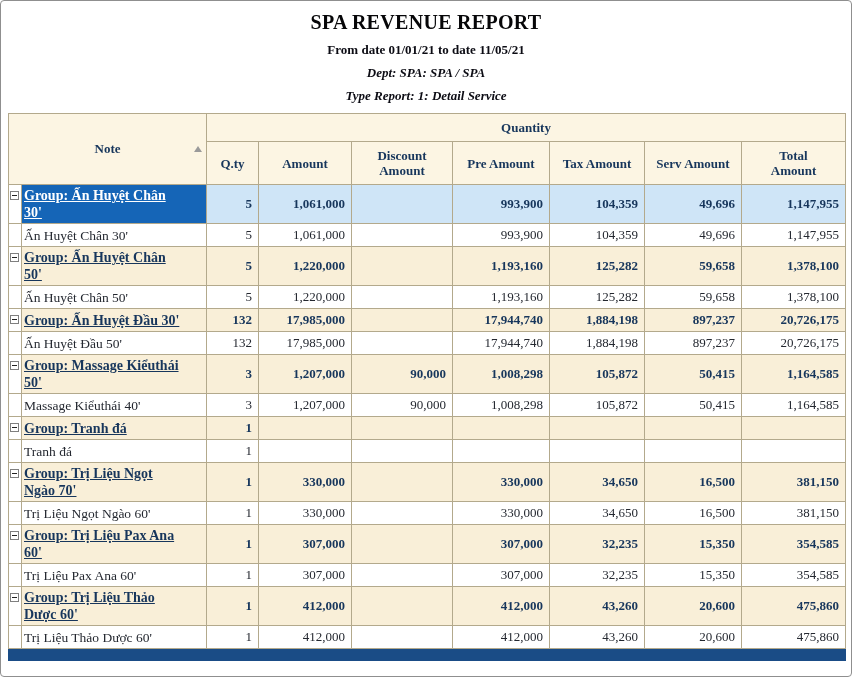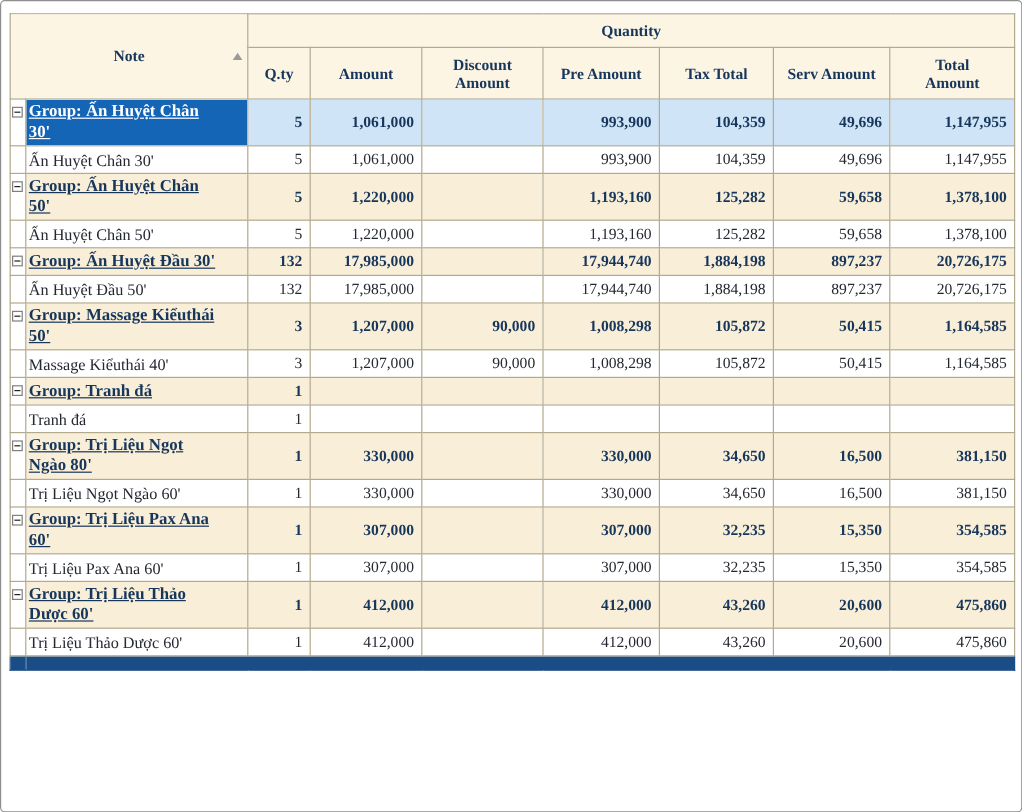"SPA REVENUE REPORT" div.header-block { html: none -> <div> <div>SPA REVENUE REPORT</div> <div>From date 01/01/21 to date 11/05/21</div> <div>Dept: SPA: SPA / SPA</div> <div>Type Report: 1: Detail Service</div> </div> }
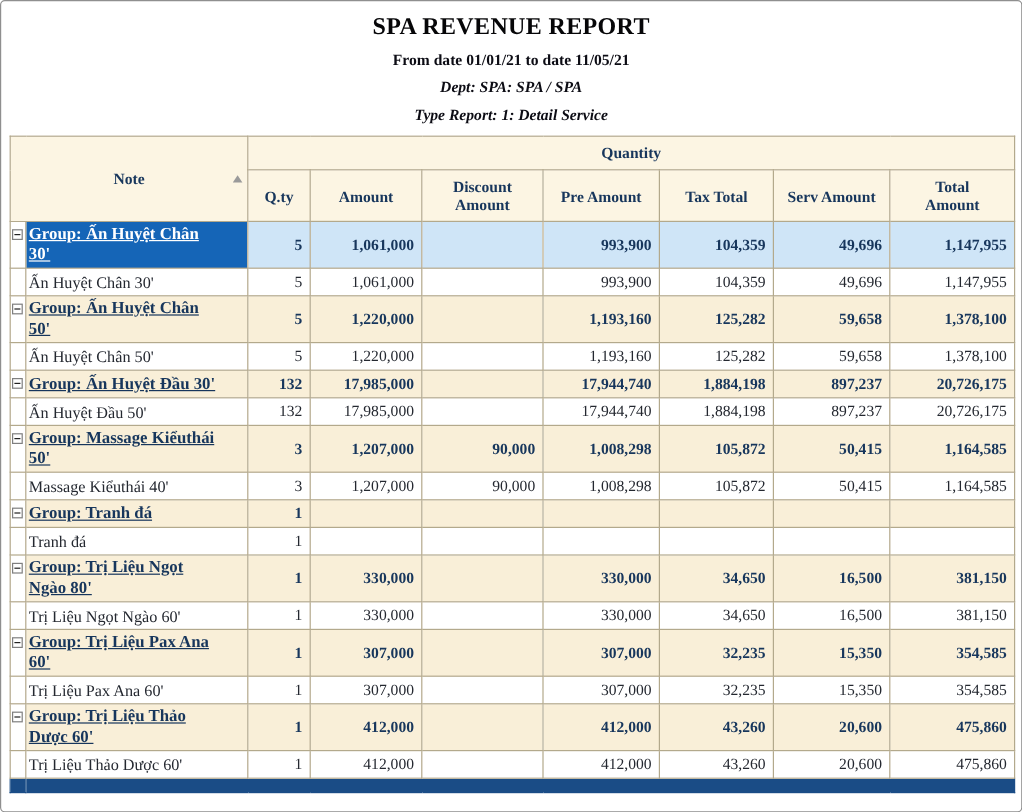"Tax Total" th.col-head { text: Total -> Amount }
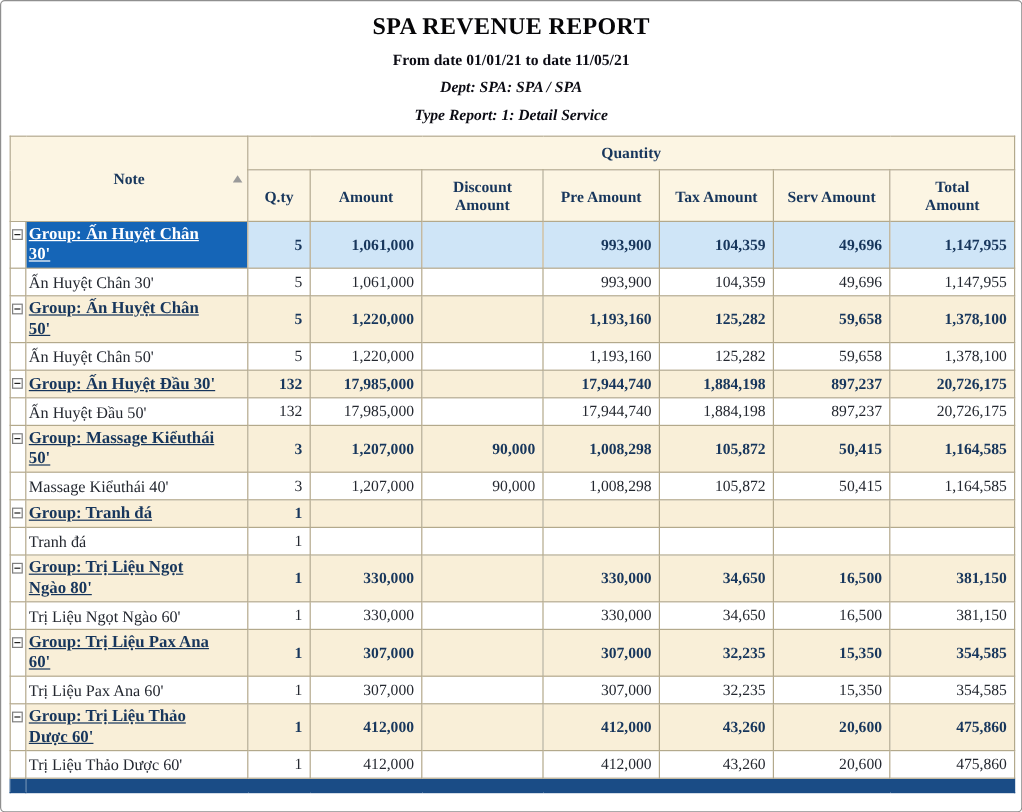"Group: Trị Liệu Ngọt" td.note { text: 80' -> 70' }
